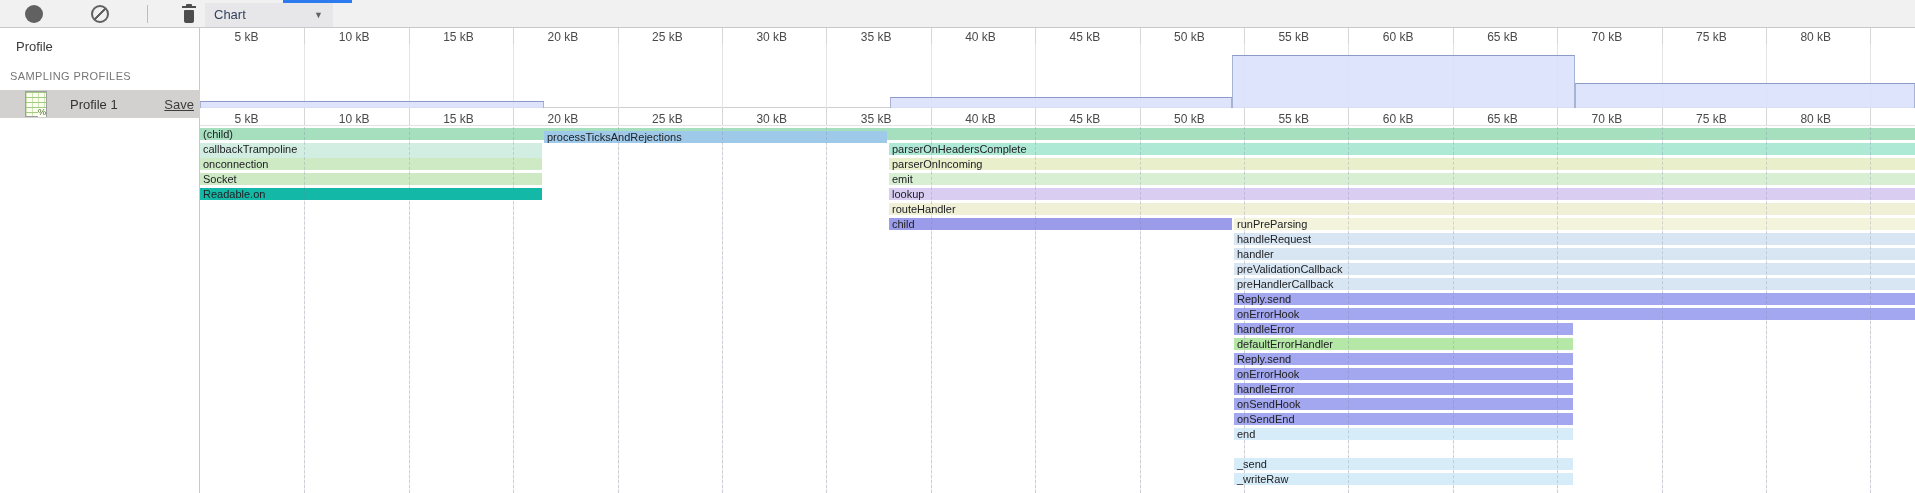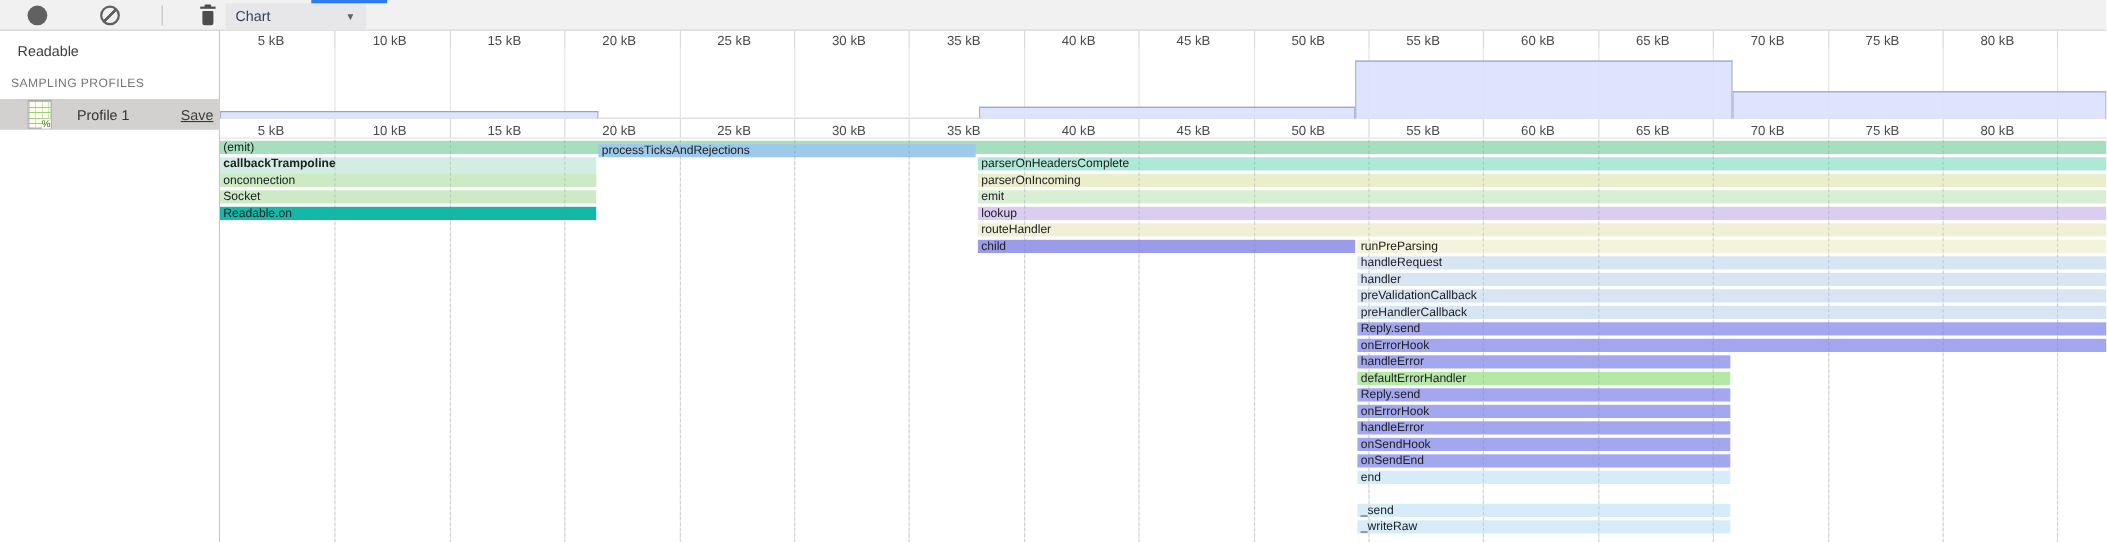"Readable" div.profiles-title { text: Readable -> Profile }
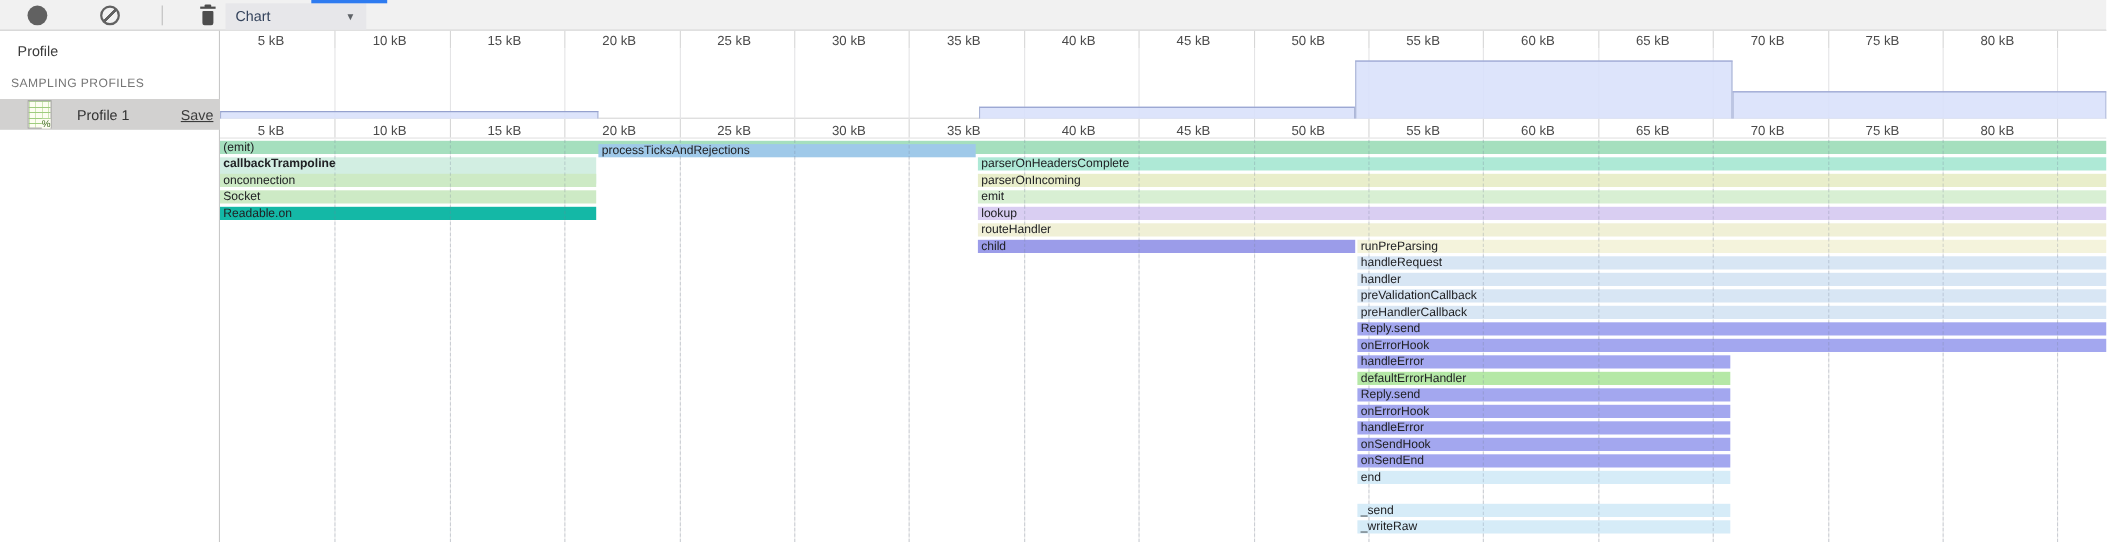"(emit)" div.frame { text: emit -> child }
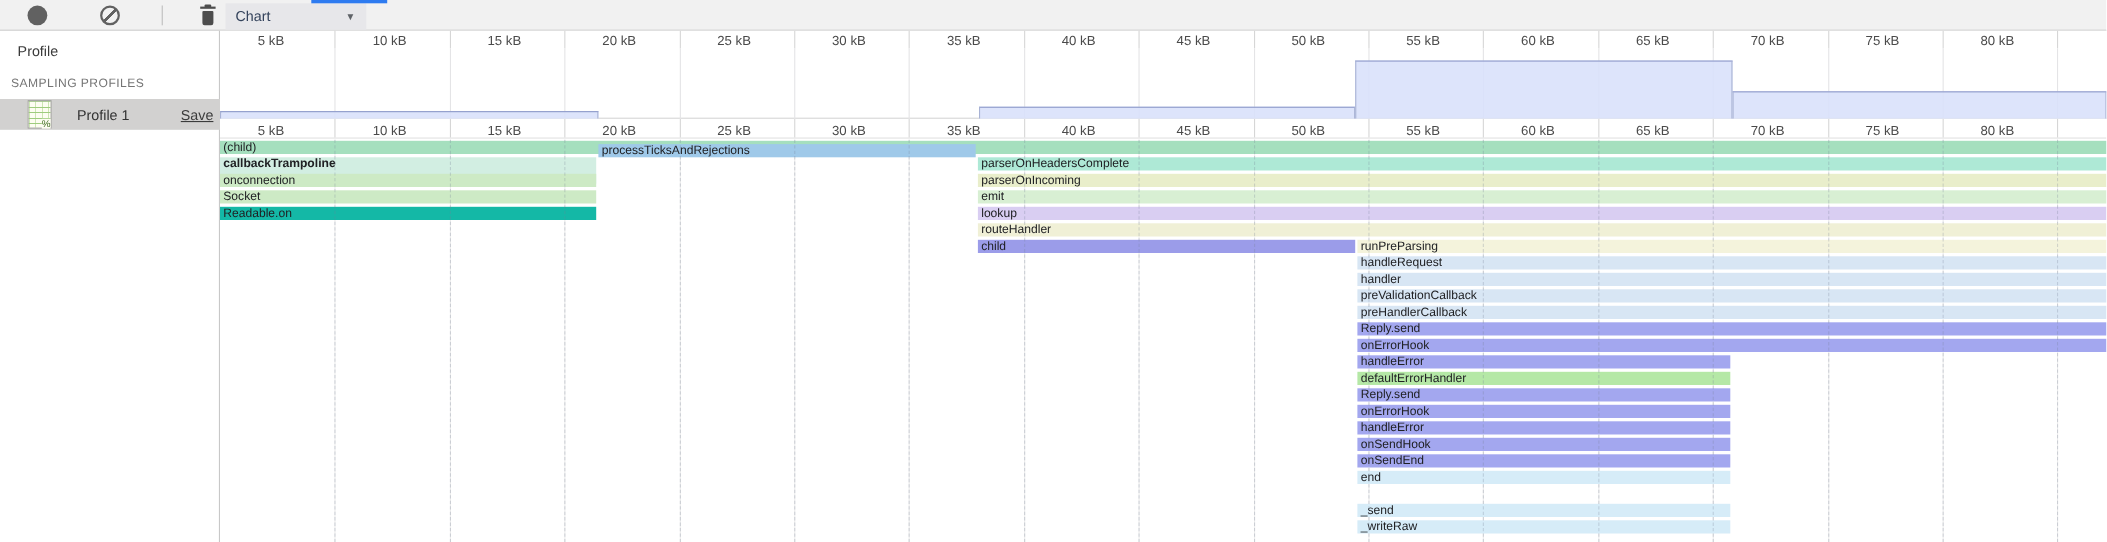"callbackTrampoline" div.frame { font-weight: bold -> none }
